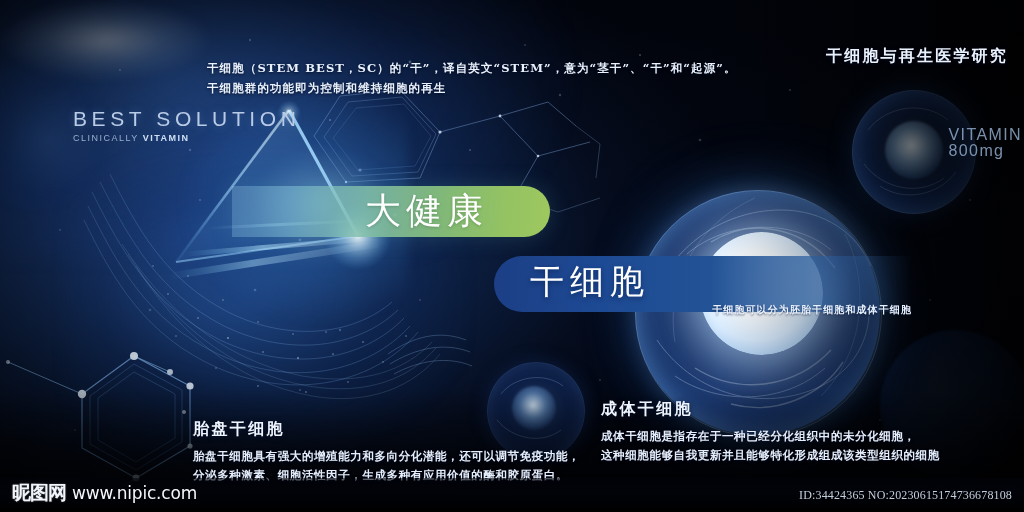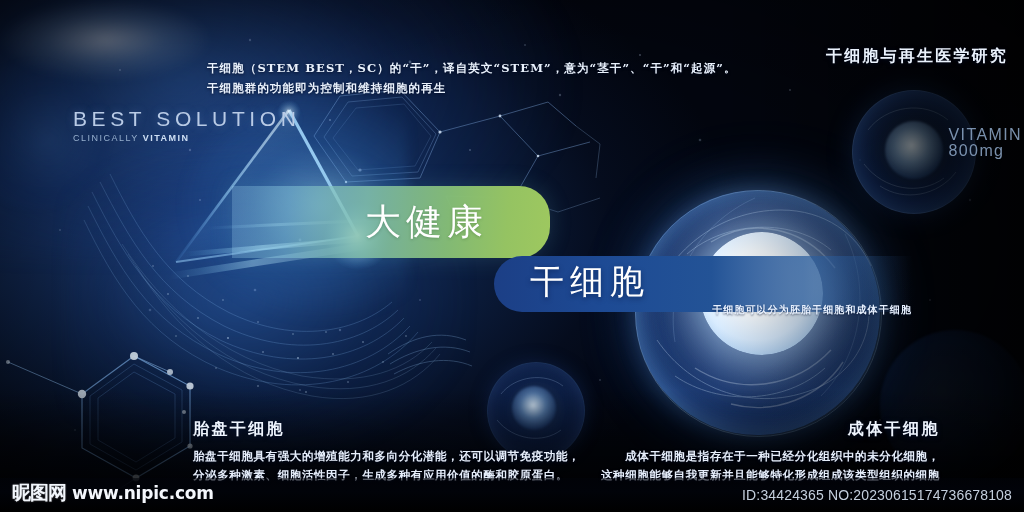"大健康" .badge-green { height: 72px -> 51px }
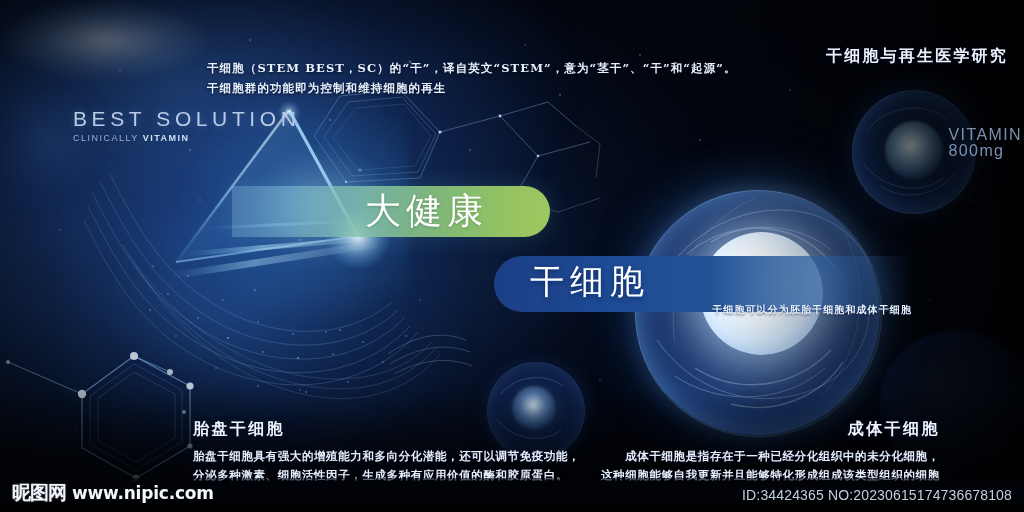"成体干细胞" .blk-right { text-align: right -> none; top: 419px -> 399px }
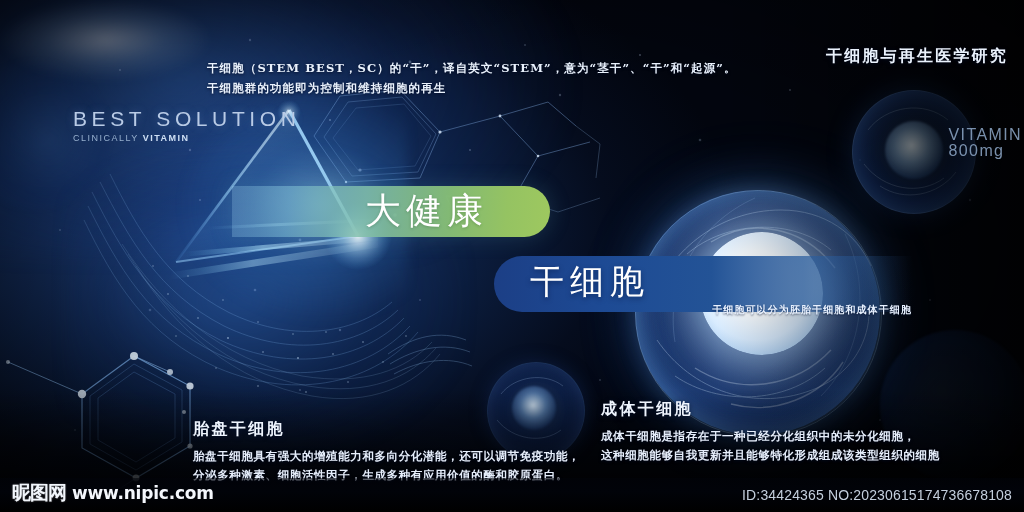"www.nipic.com" .wm-url { font-weight: bold -> normal }
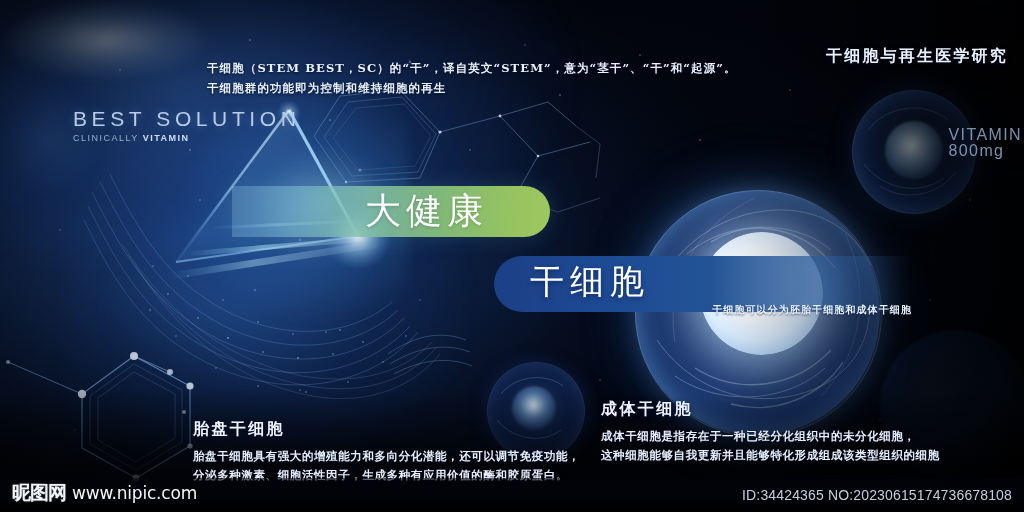"ID:34424365 NO:20230615174736678108" .meta { font-family: Liberation Sans, sans-serif -> Liberation Serif, serif; font-size: 14px -> 12px }
